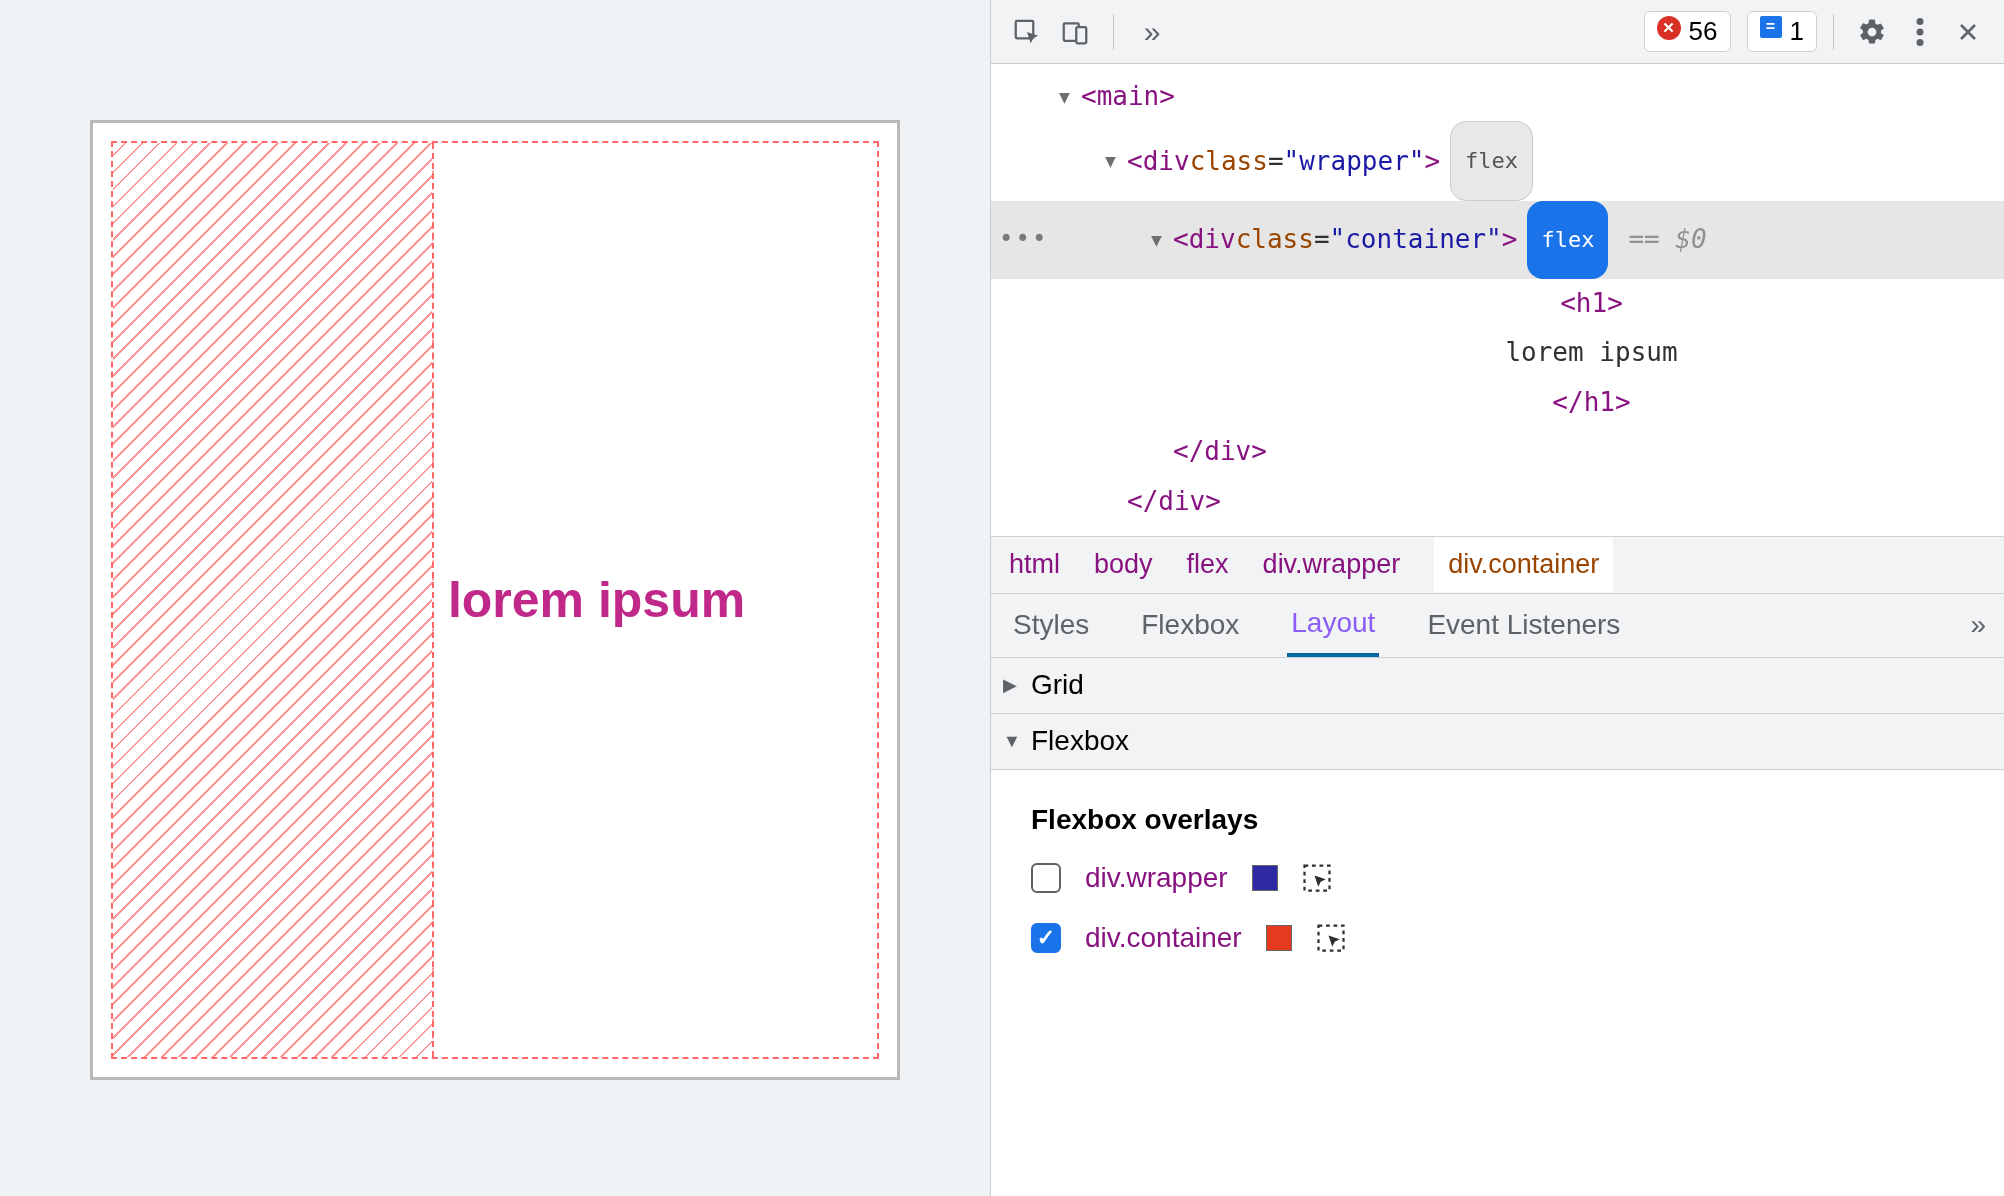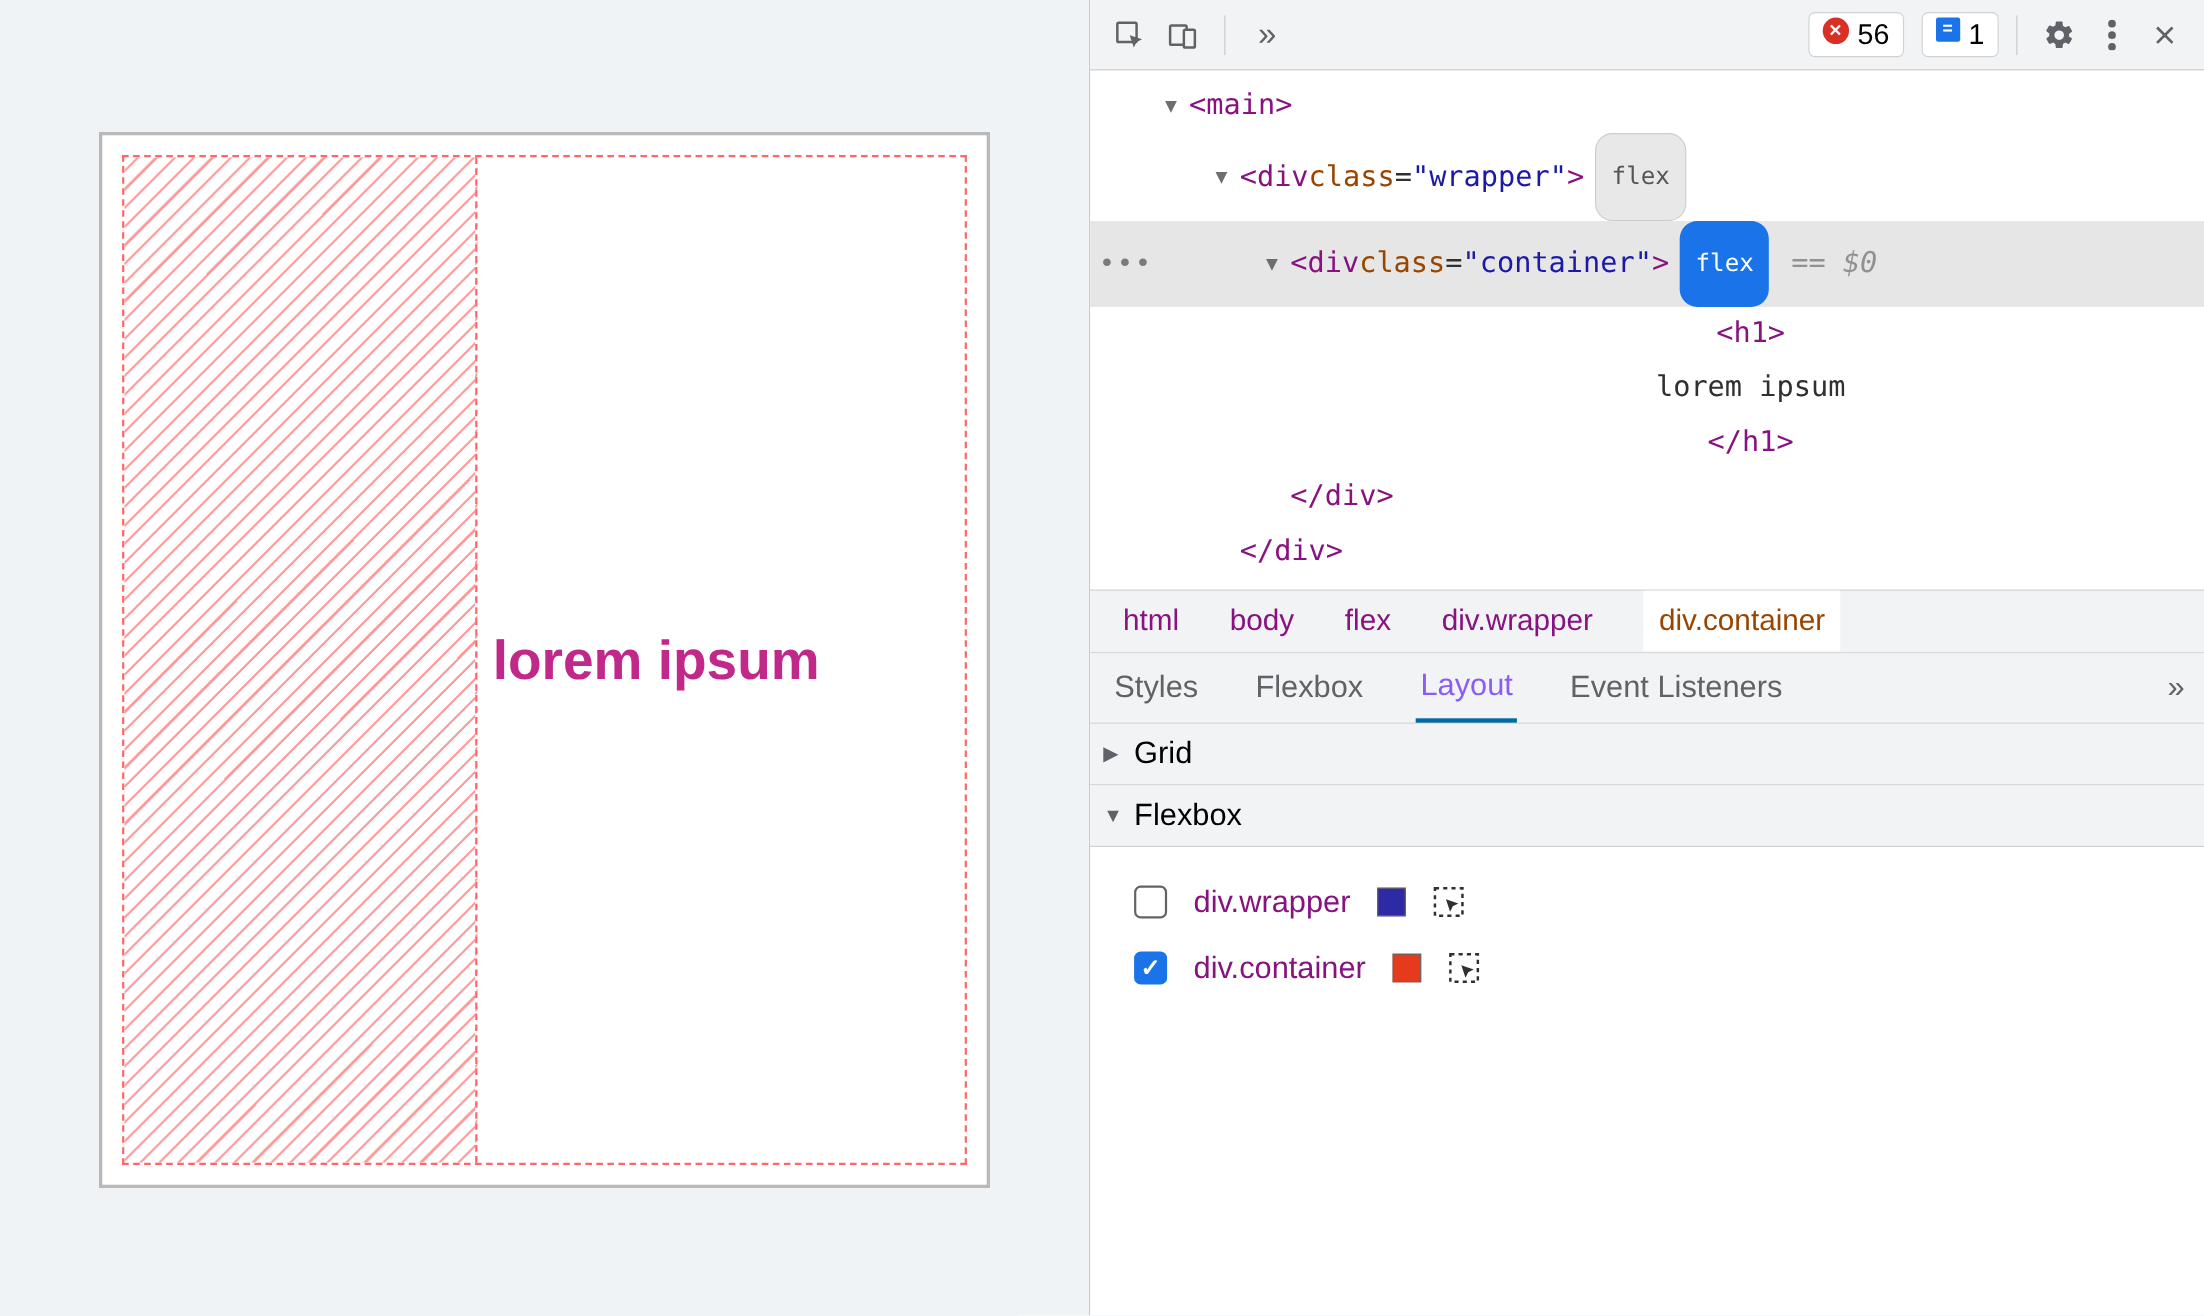"html" .breadcrumb span { margin-left: 12px -> none }
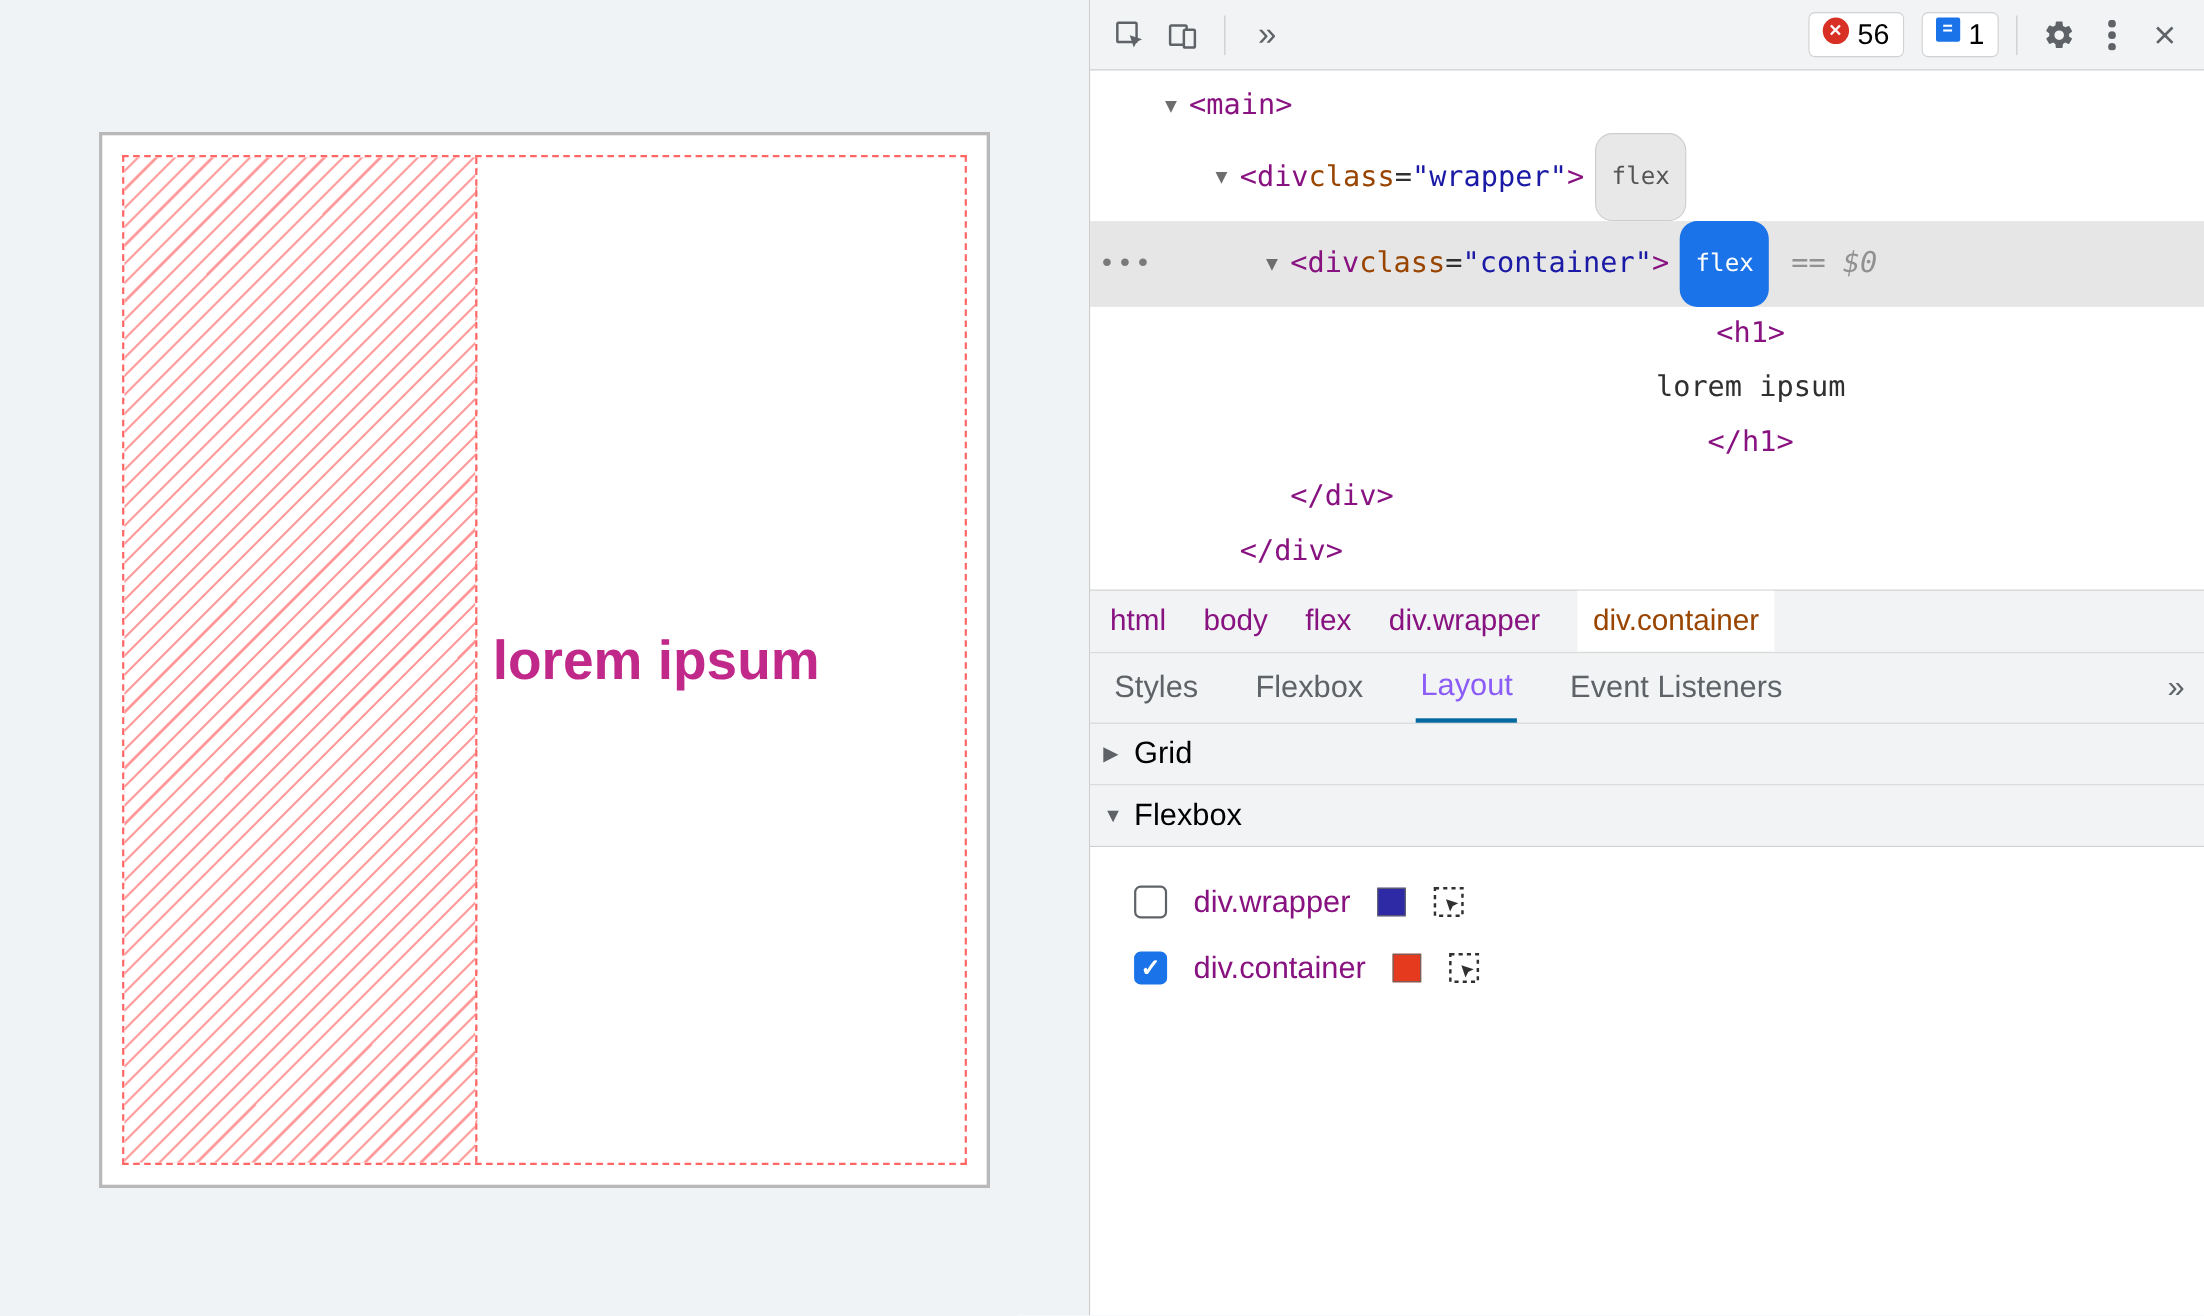"Flexbox overlays" h4 { html: none -> <h4>Flexbox overlays</h4> }
